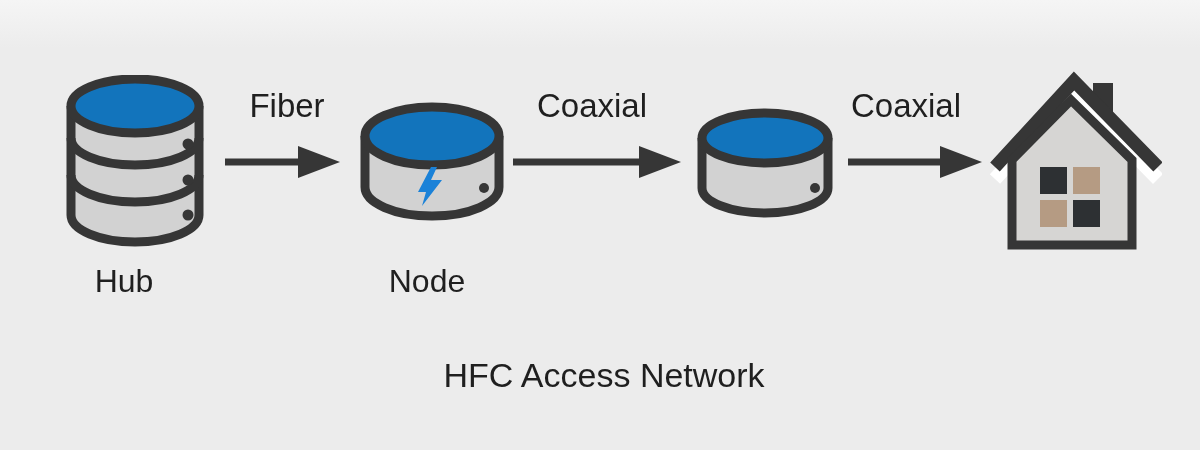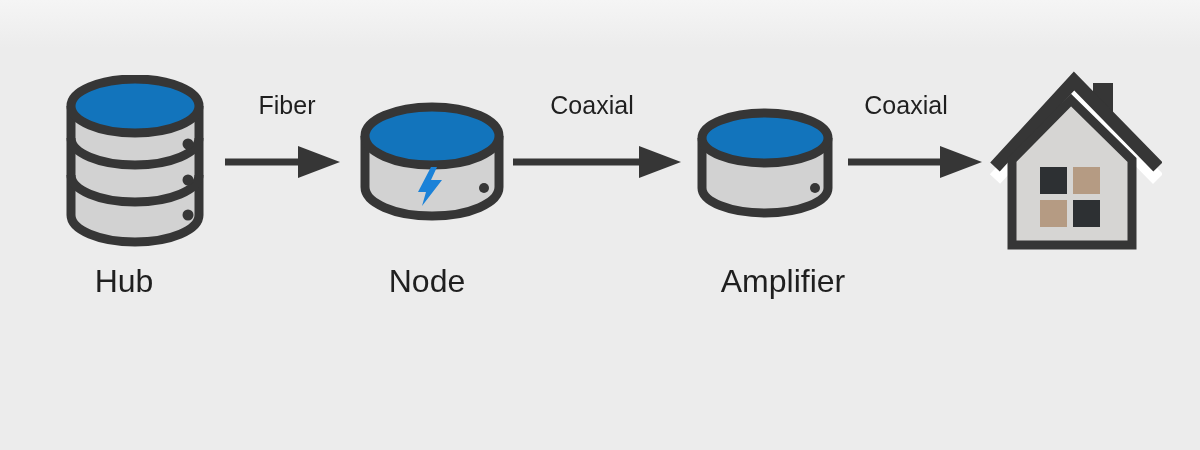"Fiber" .link-label { font-size: 25px -> 33px }
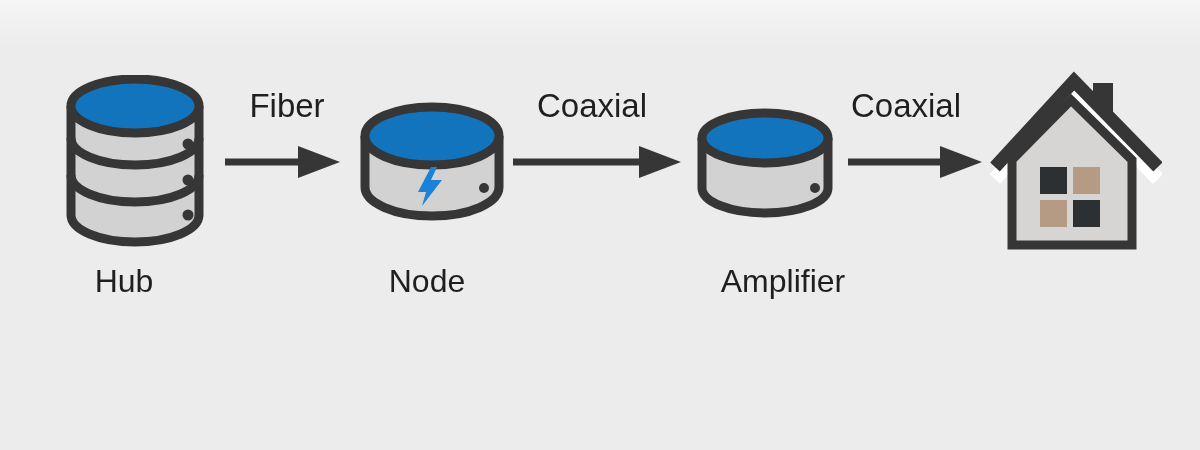"Amplifier" div.node-label { html: <div>Amplifier</div> -> none }
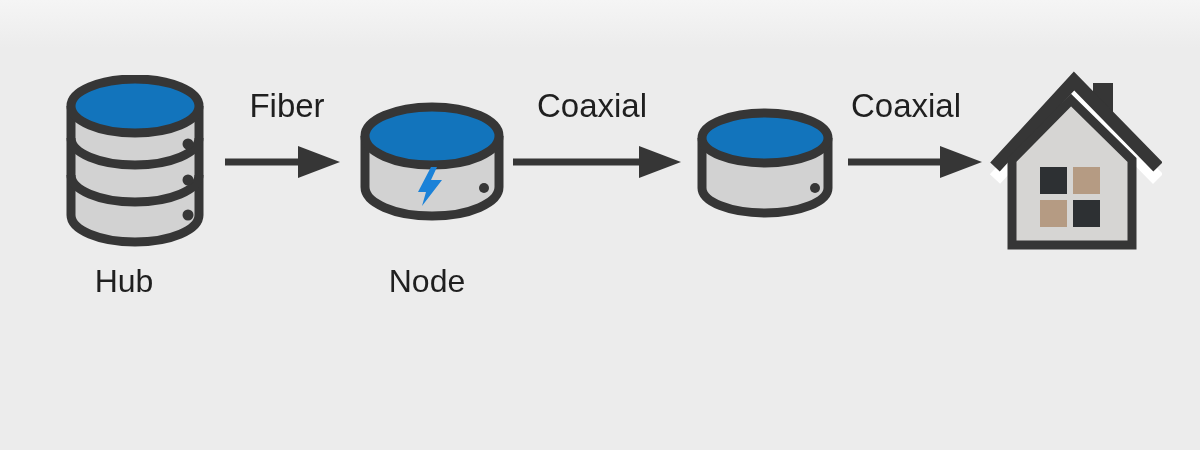"HFC Access Network" div.diagram-title { html: none -> <div>HFC Access Network</div> }
